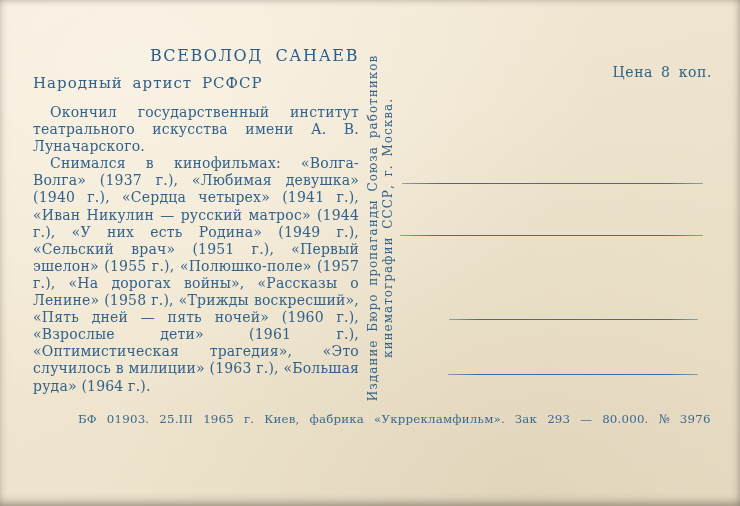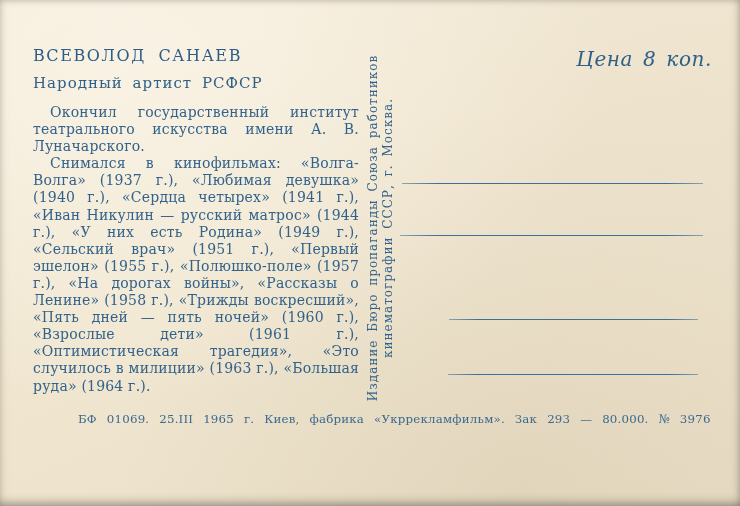"ВСЕВОЛОД САНАЕВ" .title { text-align: left -> right }
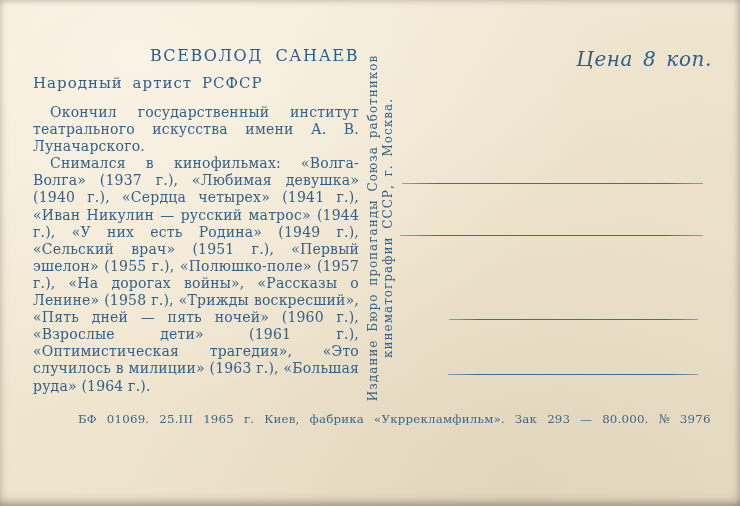"Цена 8 коп." .price { font-size: 20px -> 14px; font-style: italic -> none; top: 47px -> 64px }
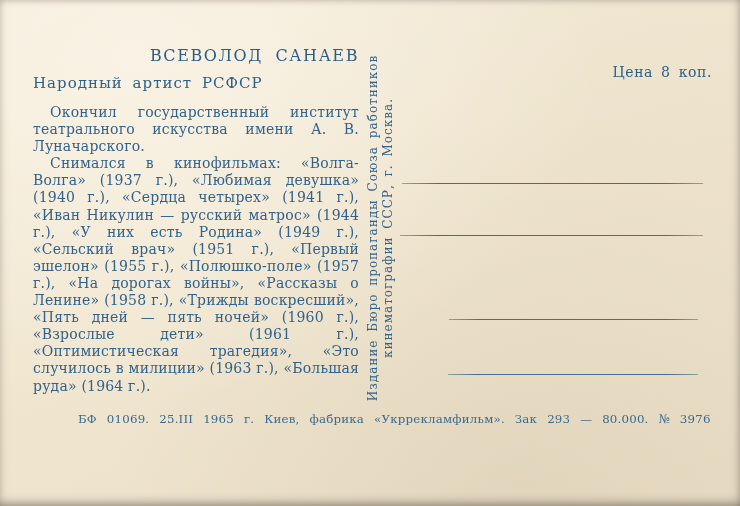"БФ 01069. 25.III 1965 г." div.imprint { text: 01069 -> 01903 }
